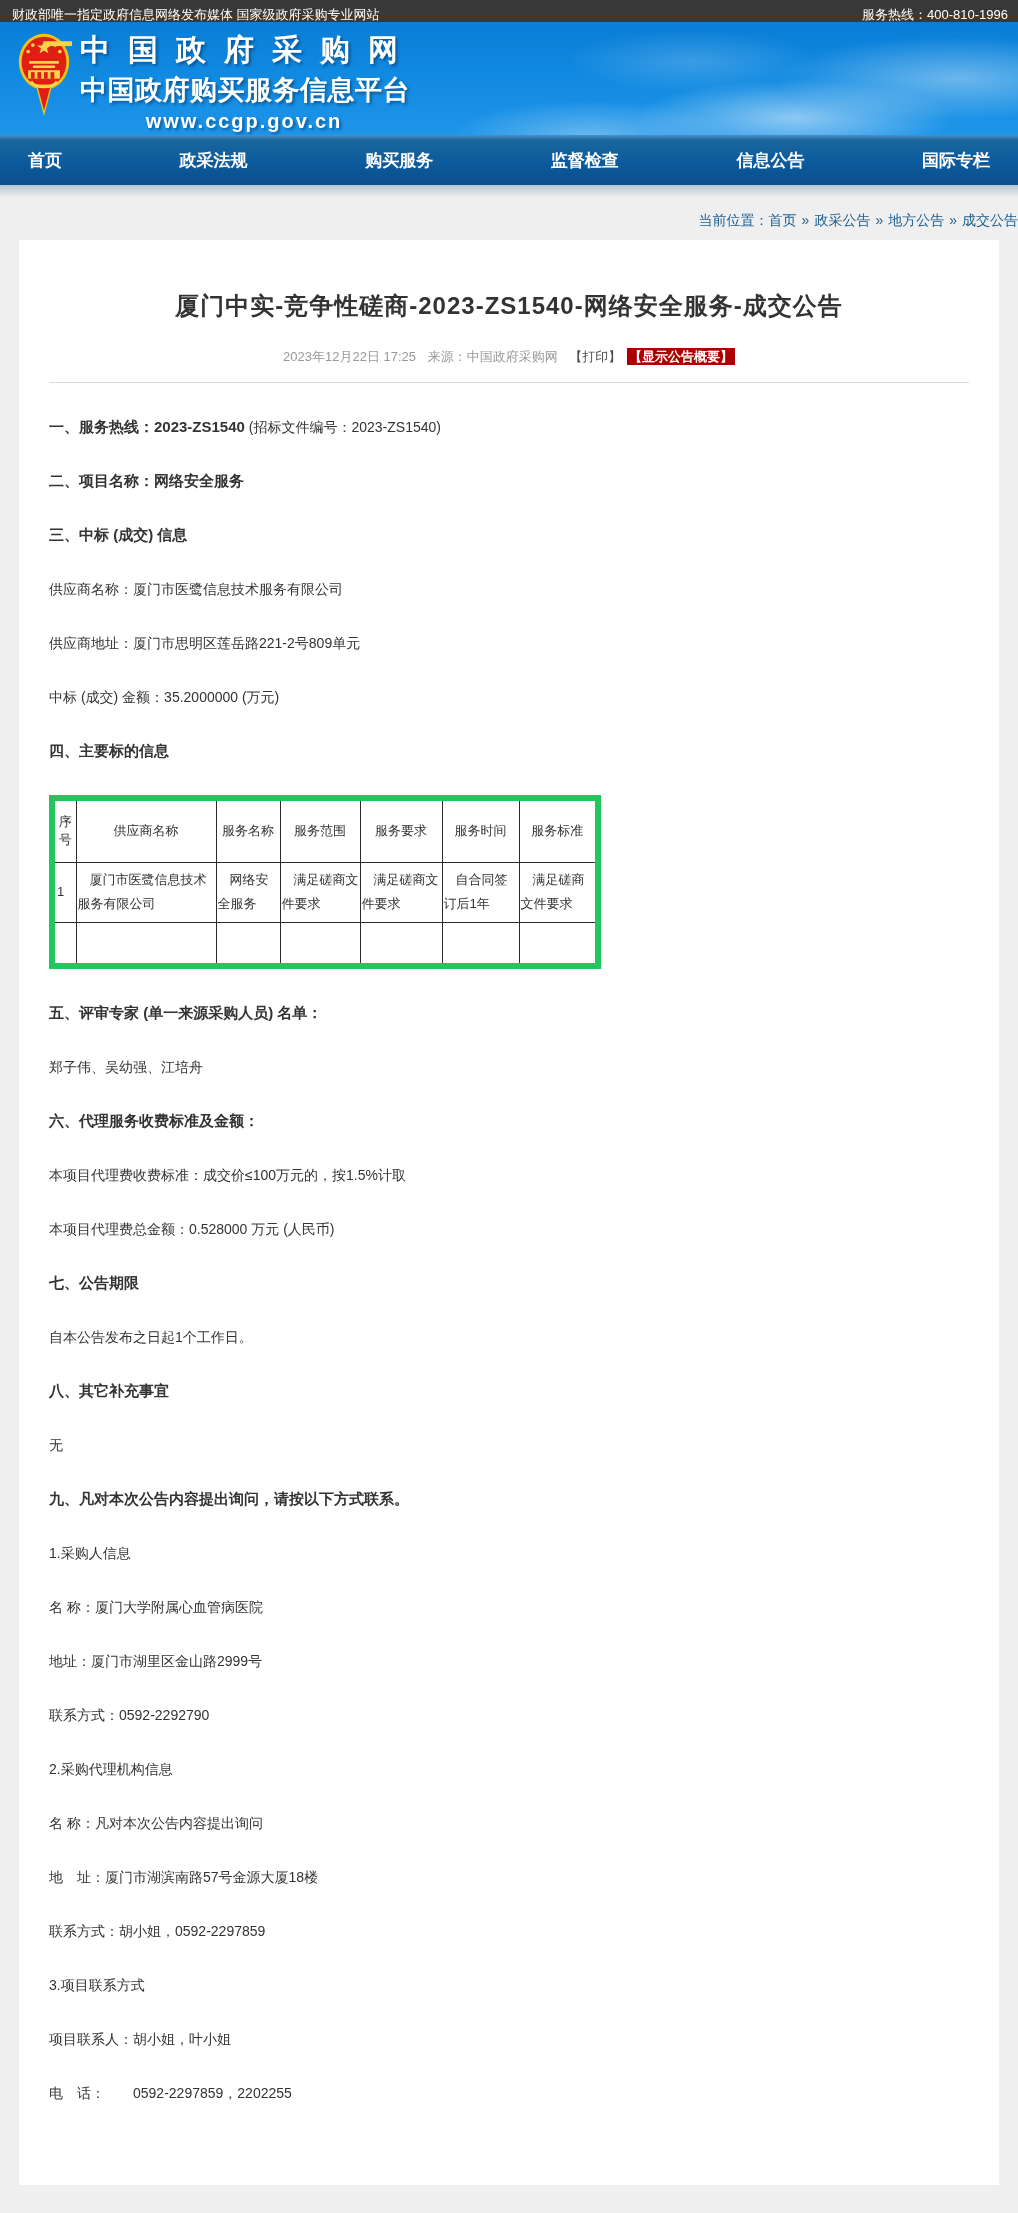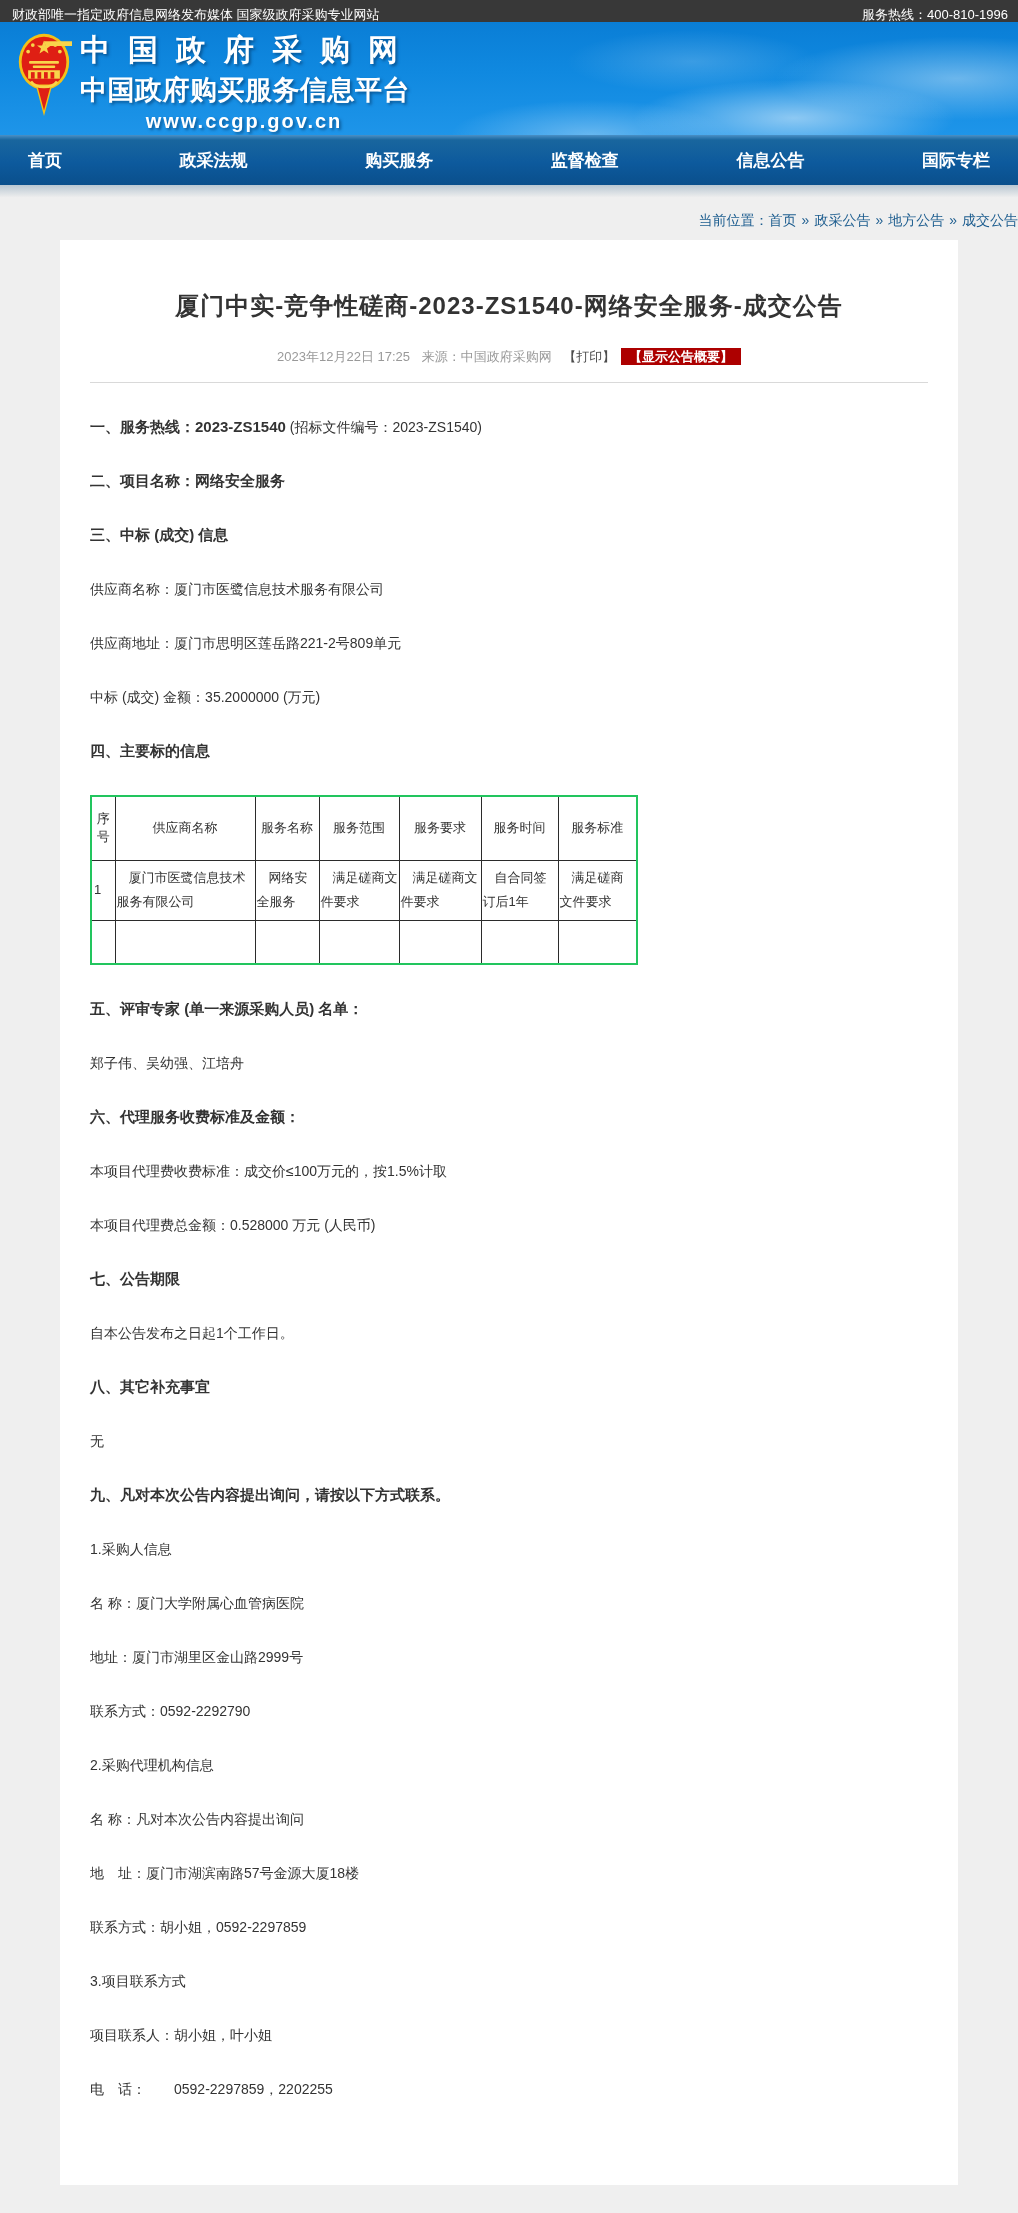"厦门中实-竞争性磋商-2023-ZS1540-网络安全服务-成交公告" .article { width: 898px -> 980px }
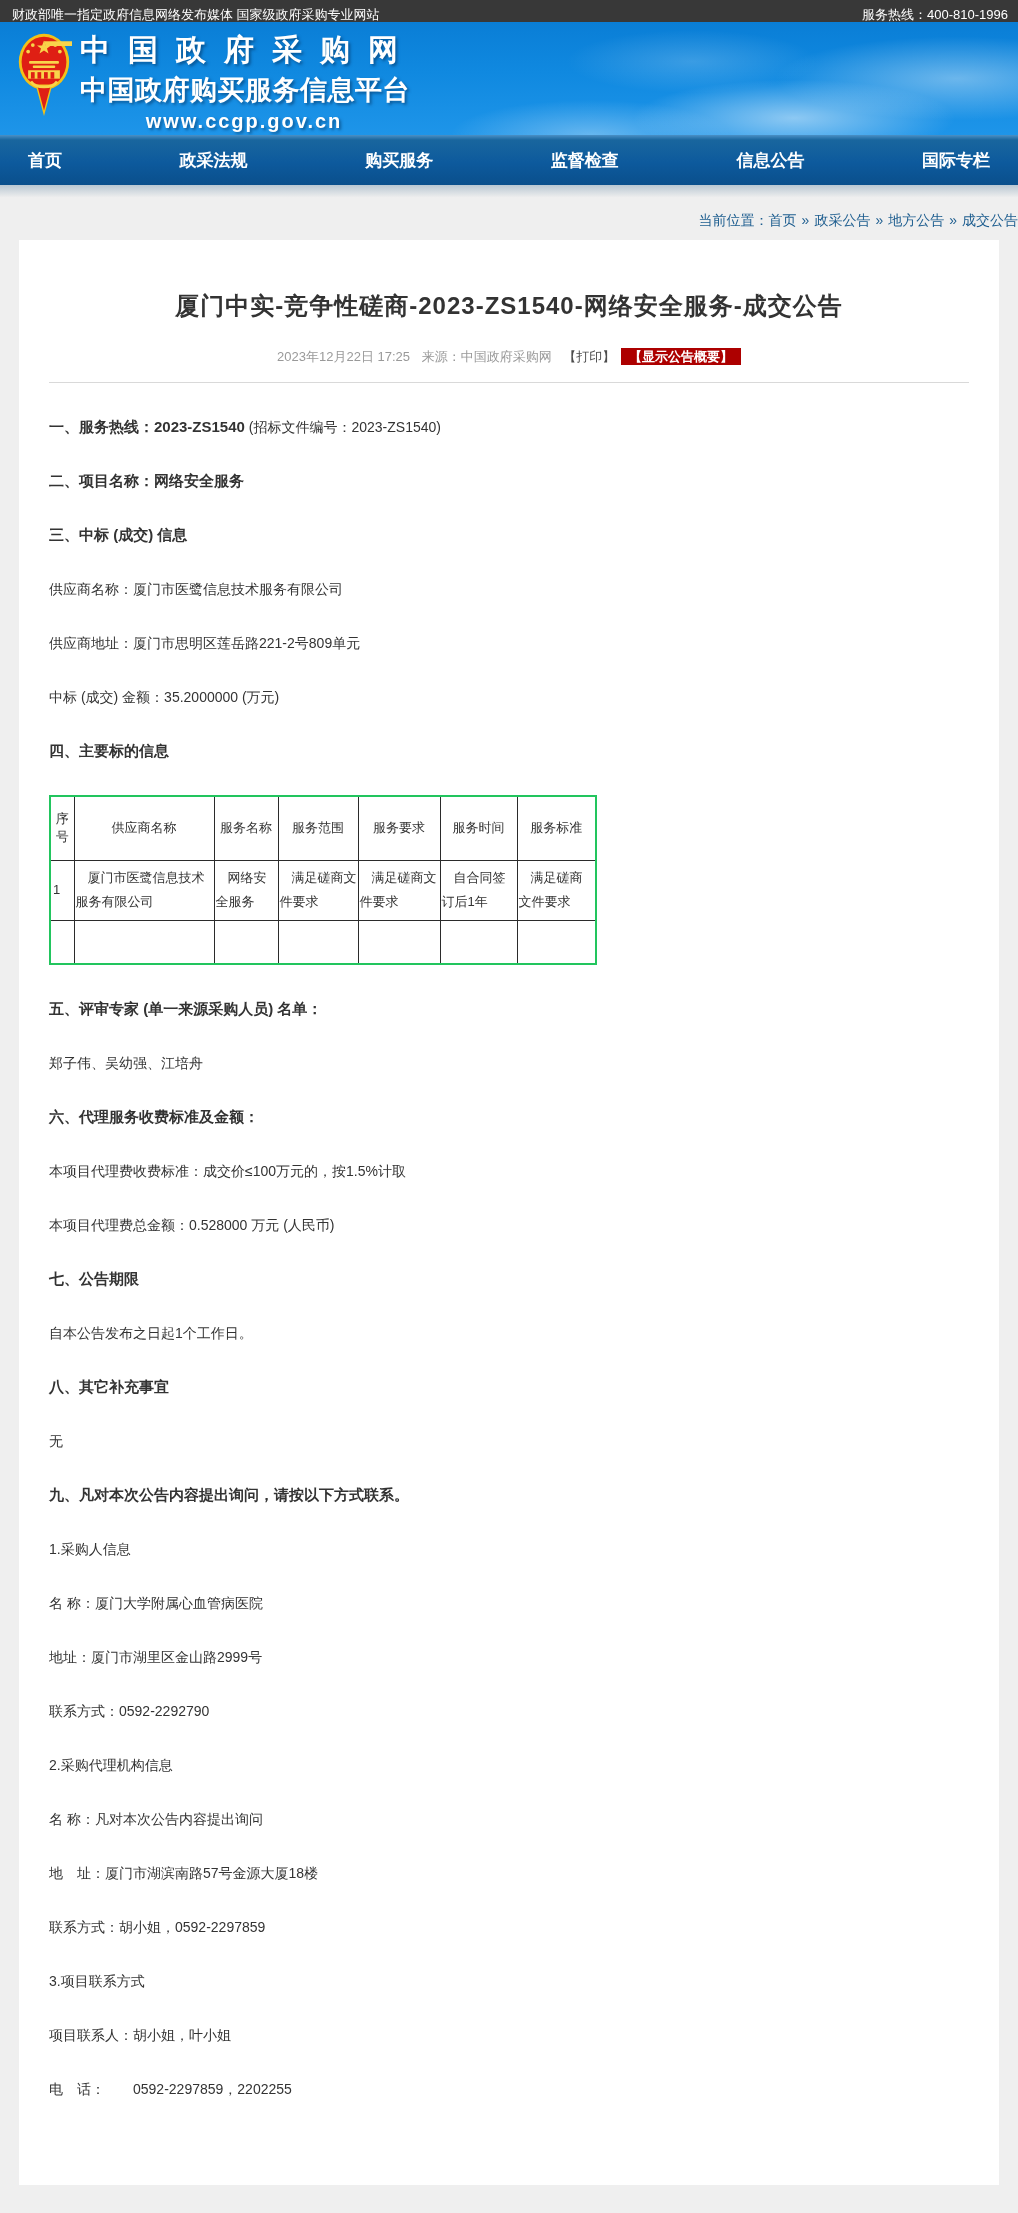"【显示公告概要】" .badge { padding: 1px 8px -> 1px 2px }
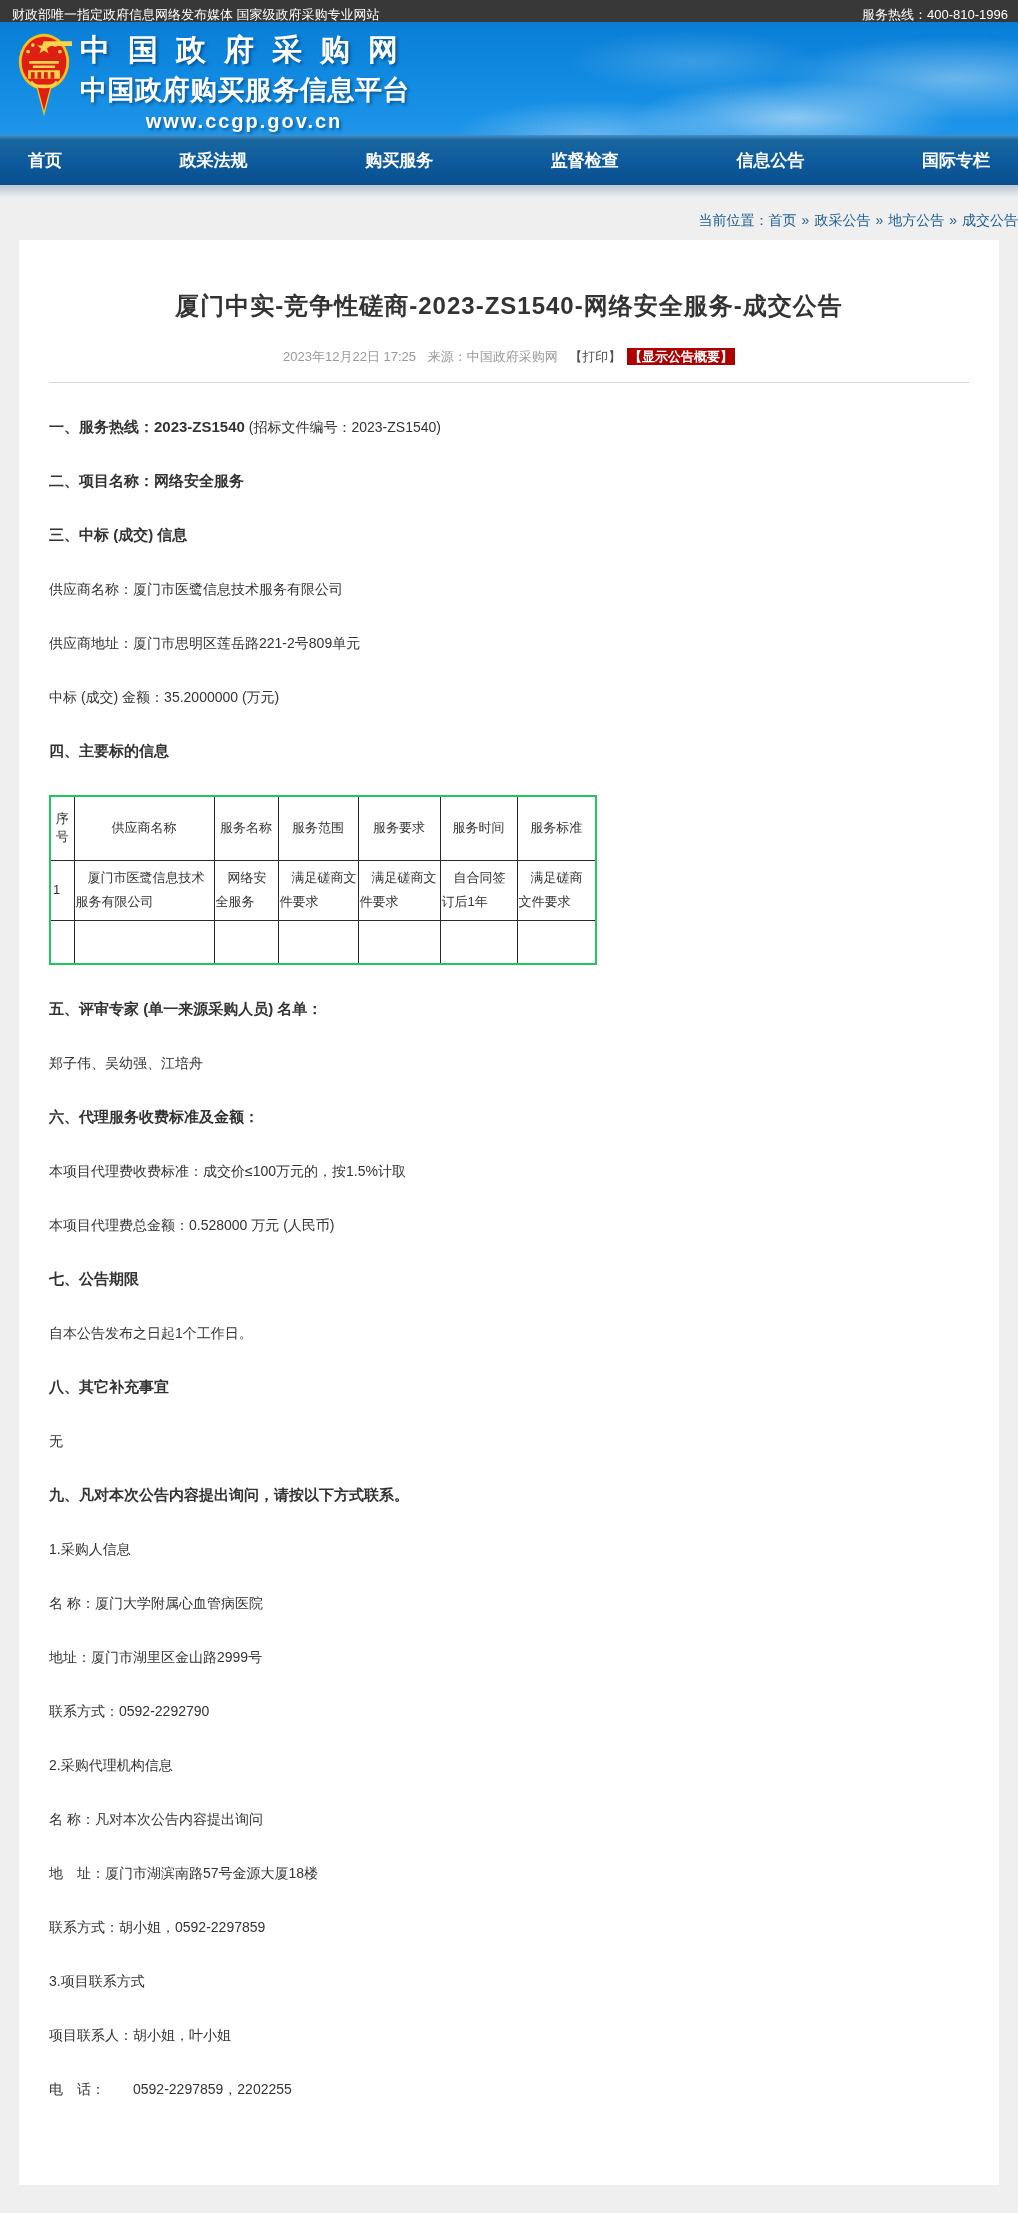"序号" table.bid { border: 2px solid #22c55e -> 6px solid #22c55e }
